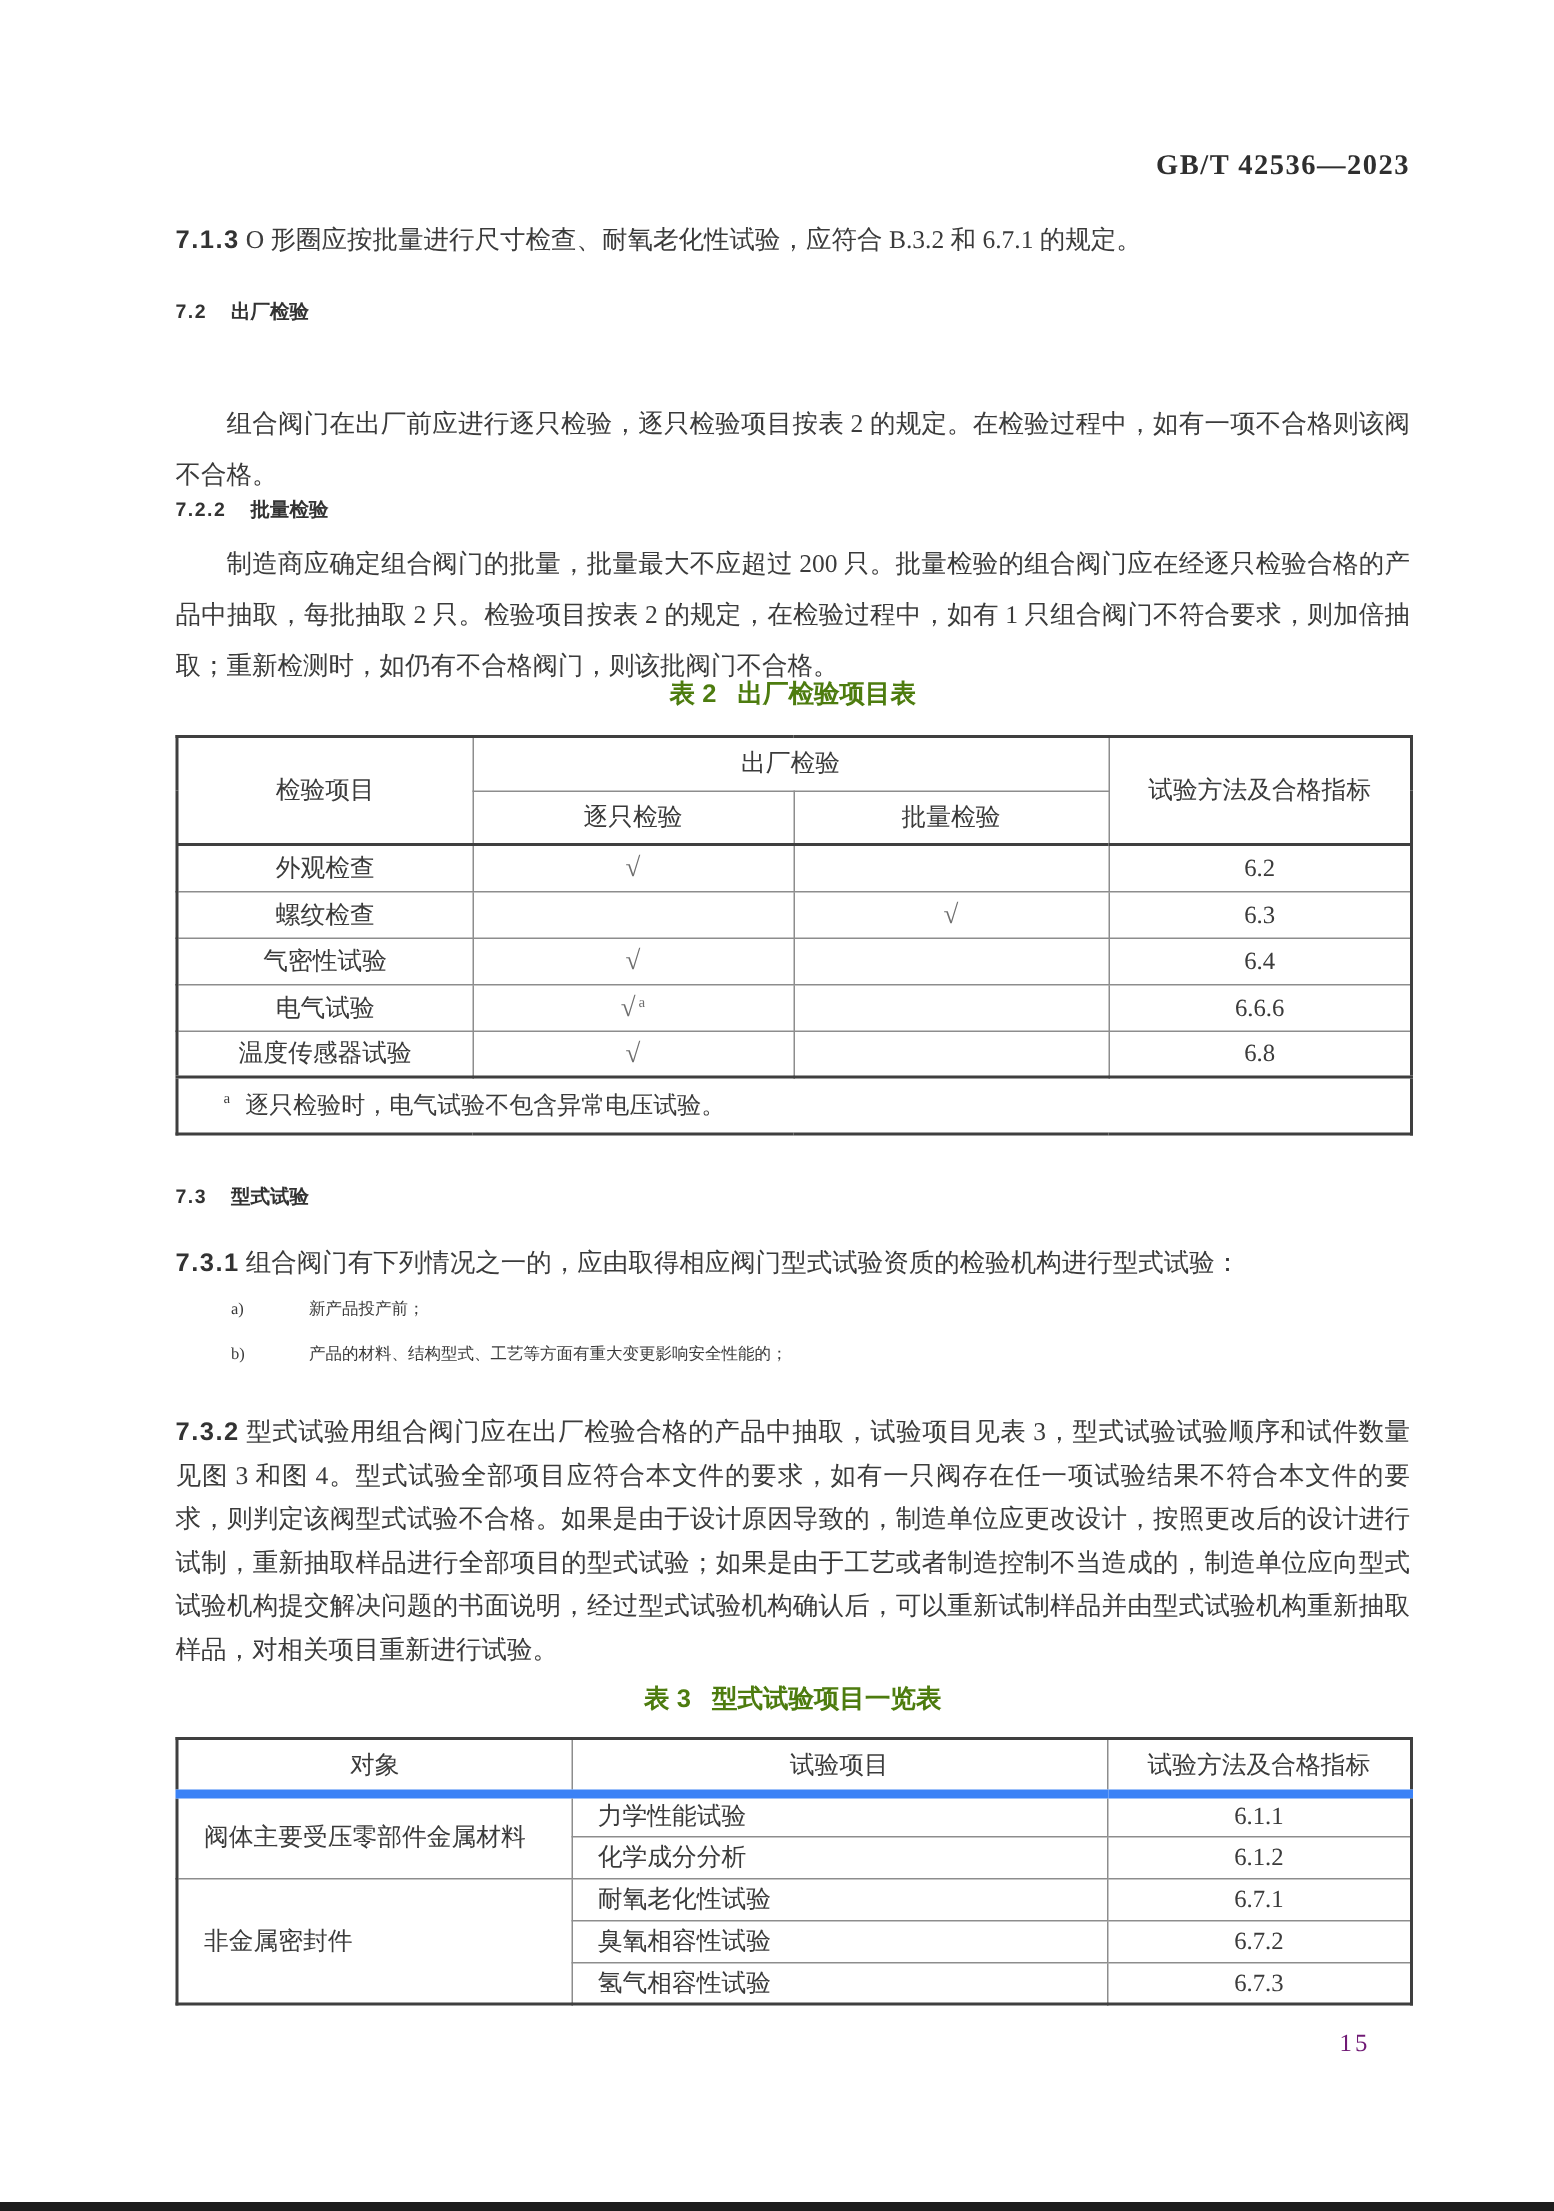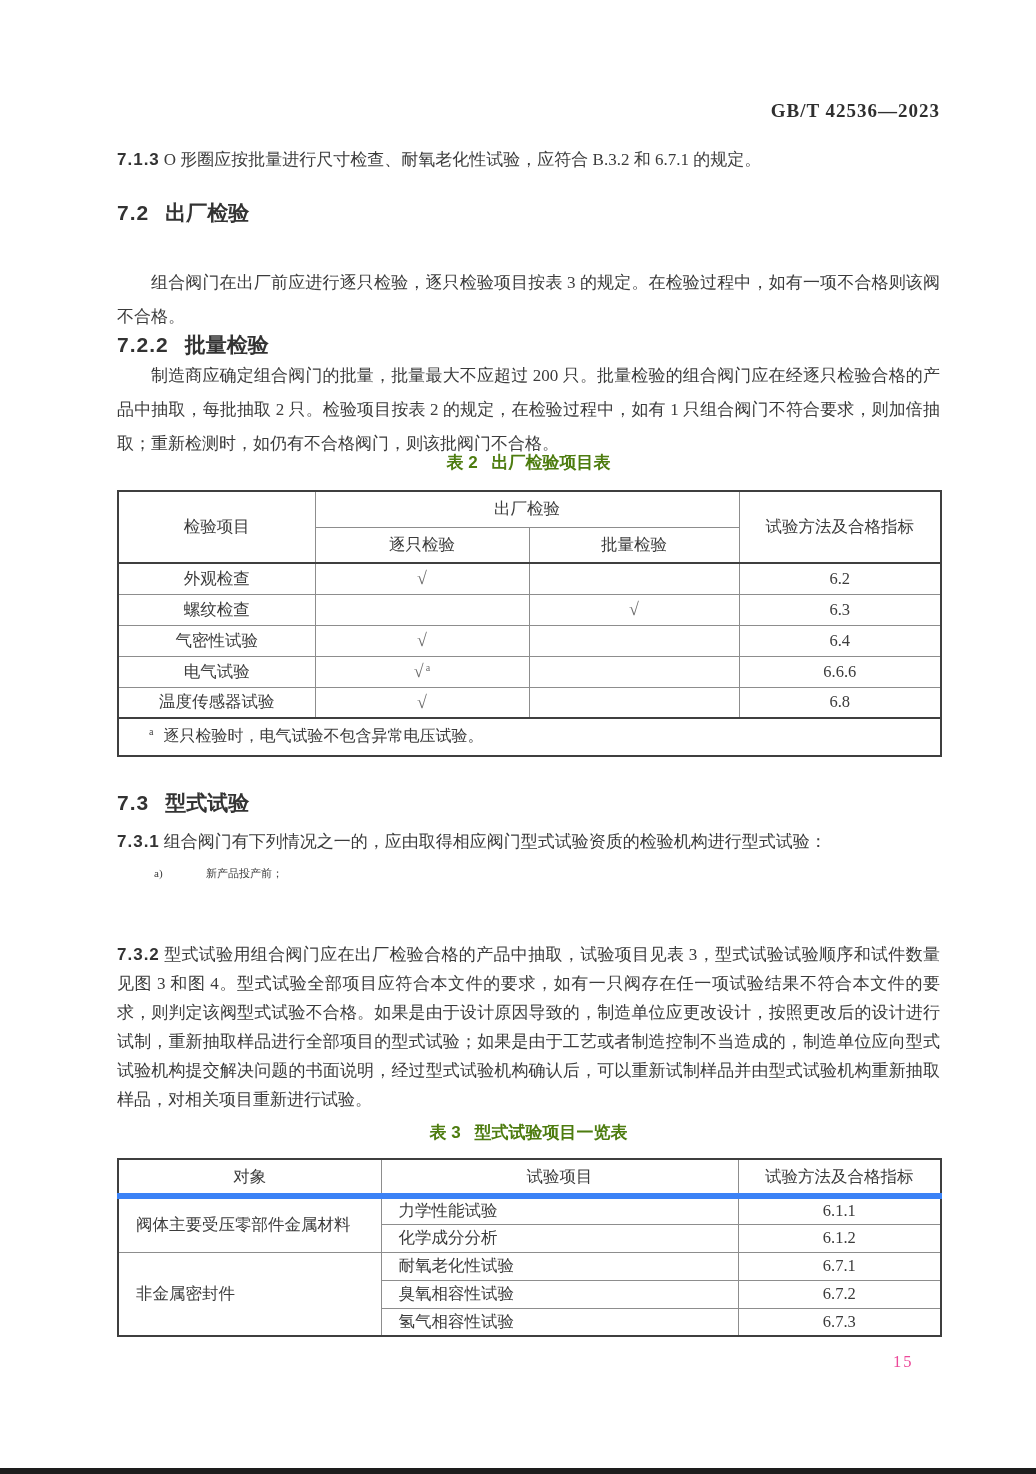"7.2 出厂检验" .heading { font-size: 21px -> 13px }
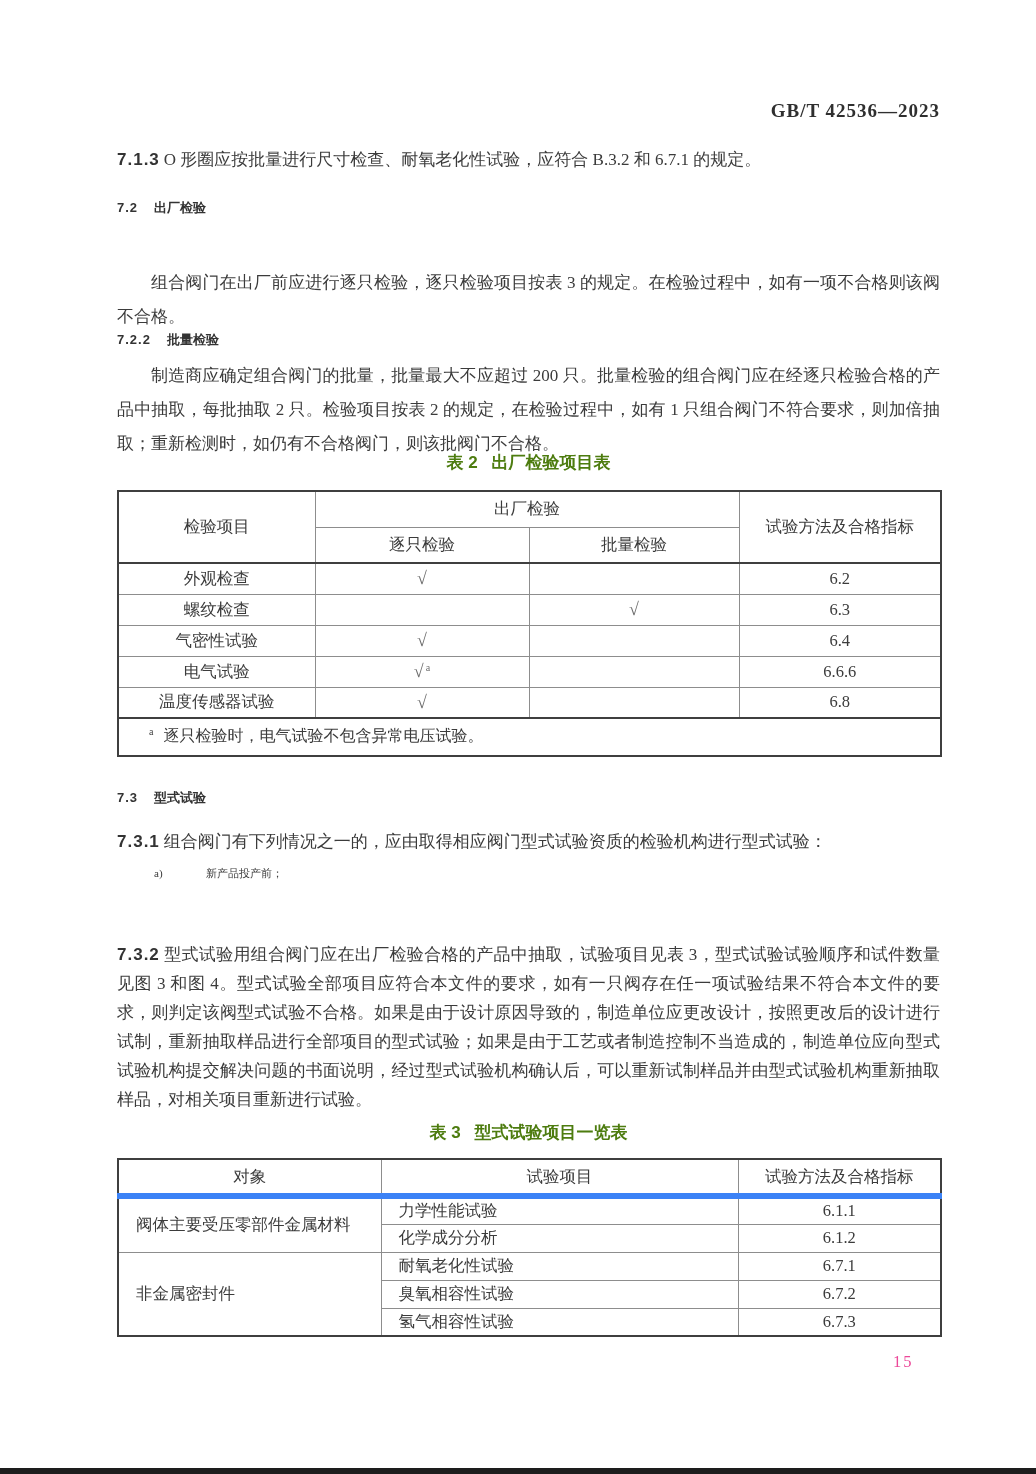"组合阀门在出厂前应进行逐只检验，逐只检验项目按表 3" p.blk { text: 3 -> 2 }
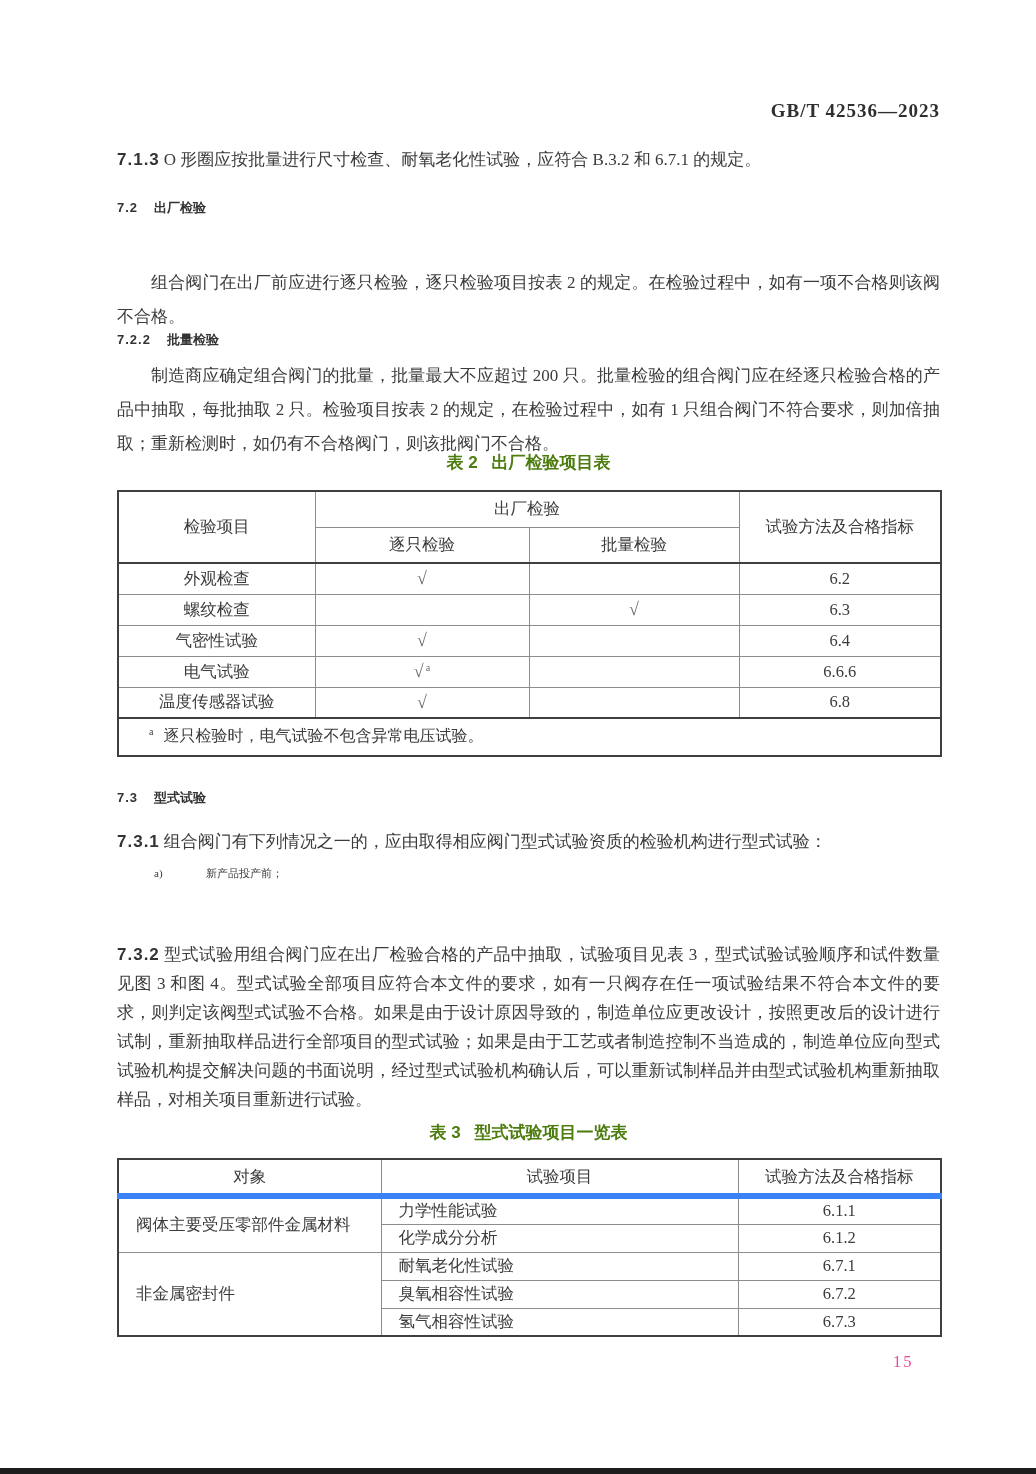"b) 产品的材料、结构型式、工艺等方面有重大变更影响安全性能的；" div.list-item { html: none -> <div> <span>b)</span><span>产品的材料、结构型式、工艺等方面有重大变更影响安全性能的；</span> </div> }
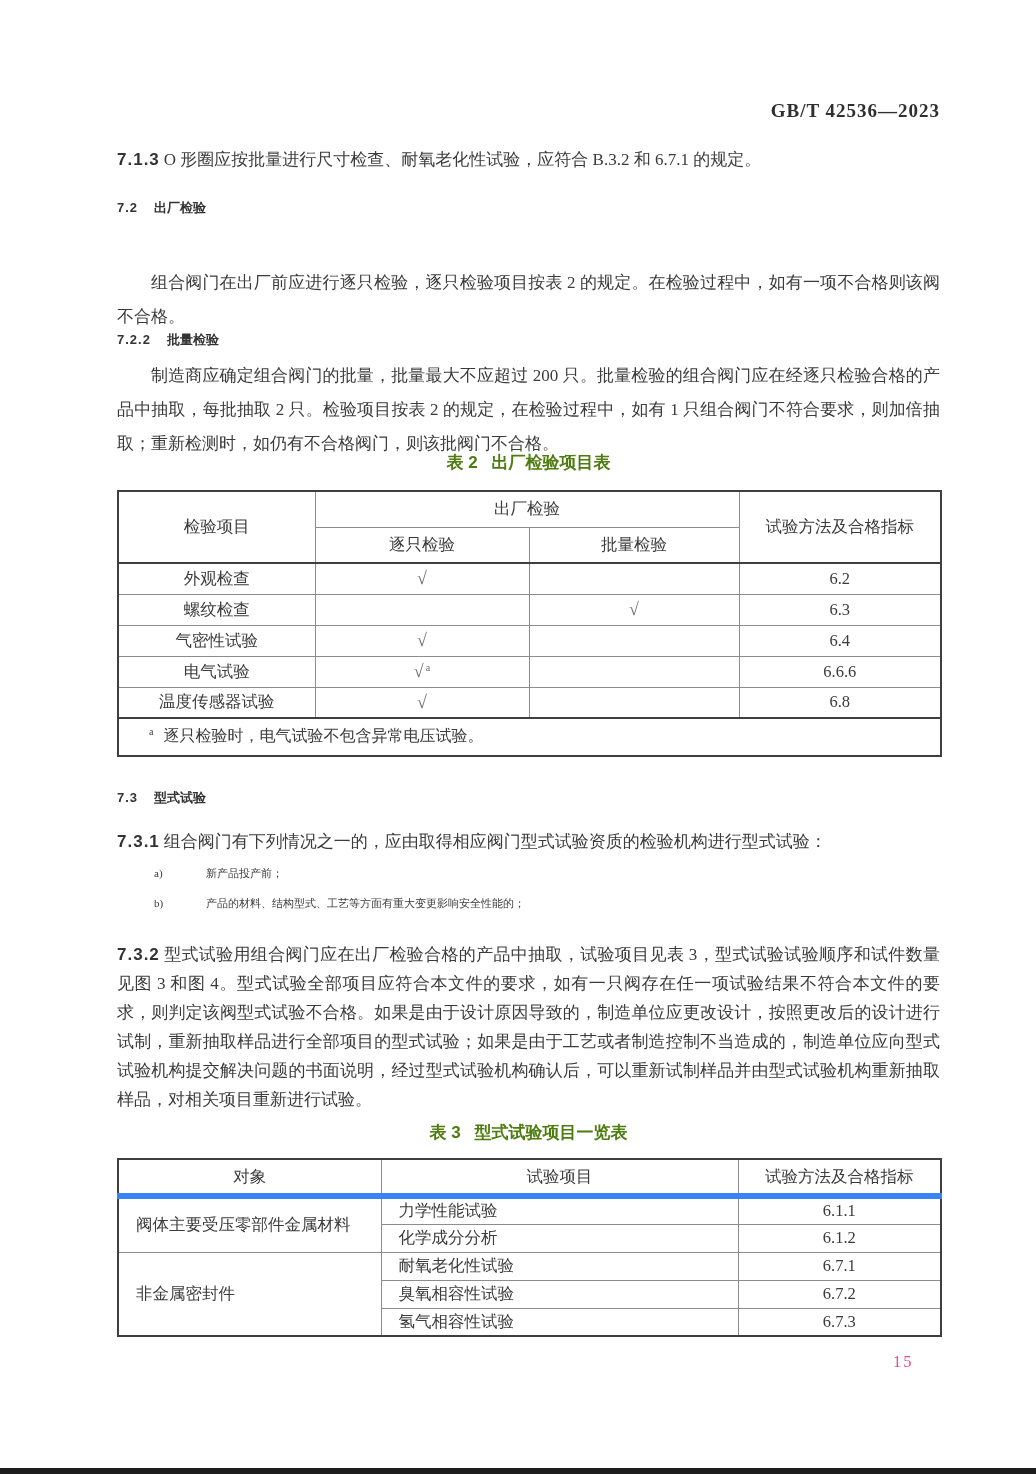"15" .page-num { color: #ec4899 -> #701a75 }
